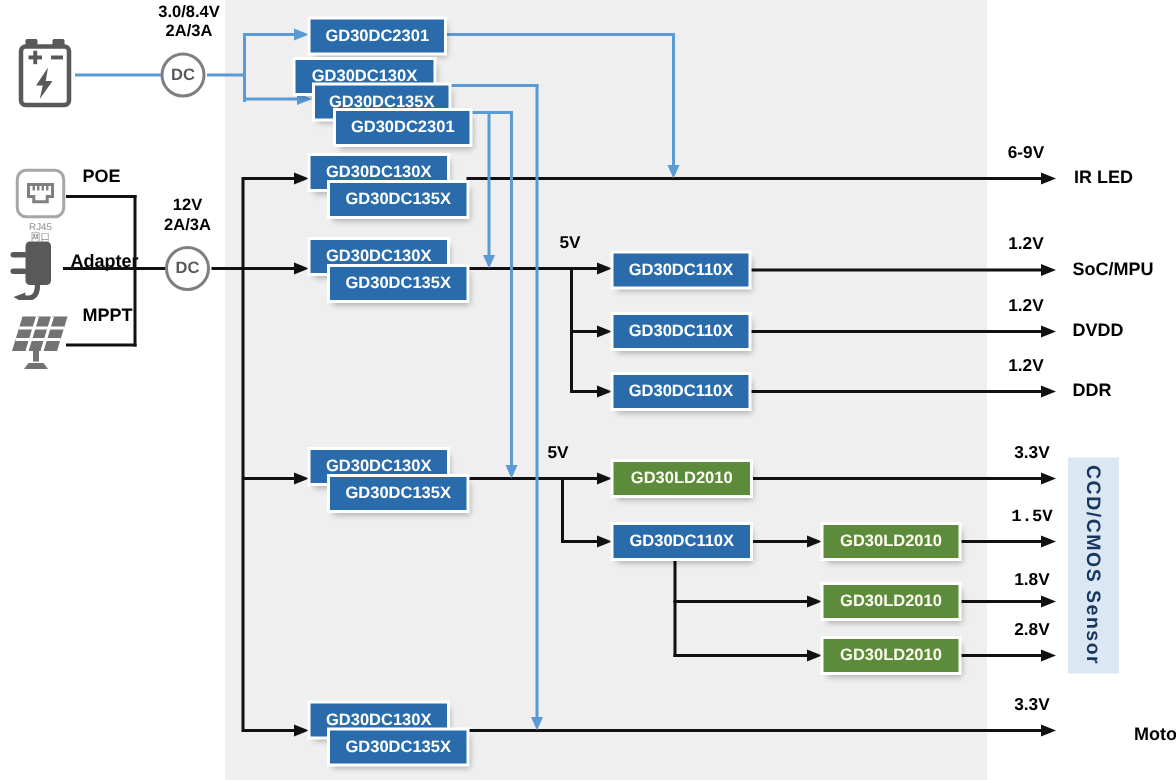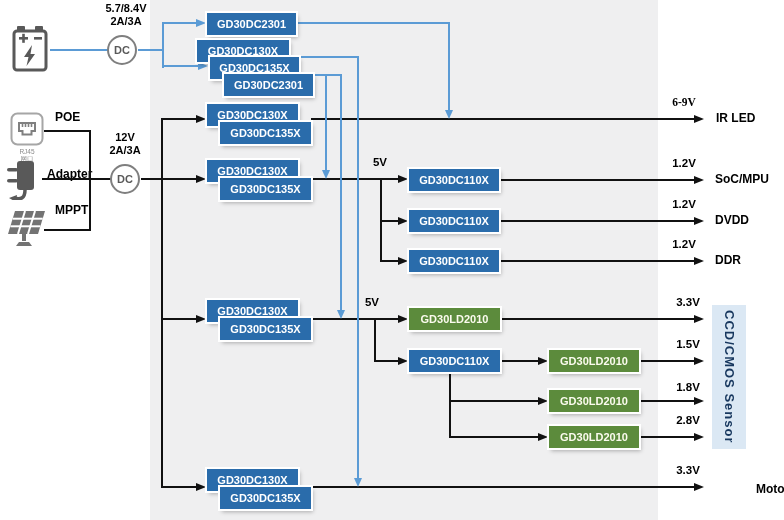"5.7/8.4V" div { text: 5.7/8.4V -> 3.0/8.4V }
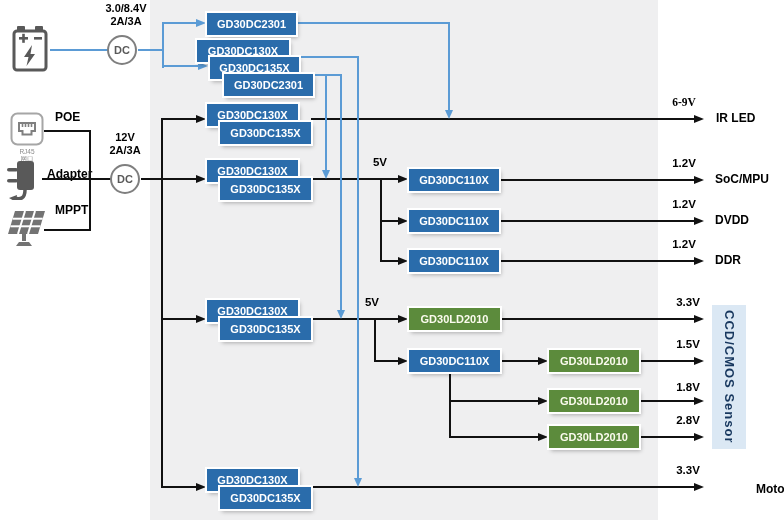"6-9V" div.volt { font-family: Liberation Serif, serif -> none }
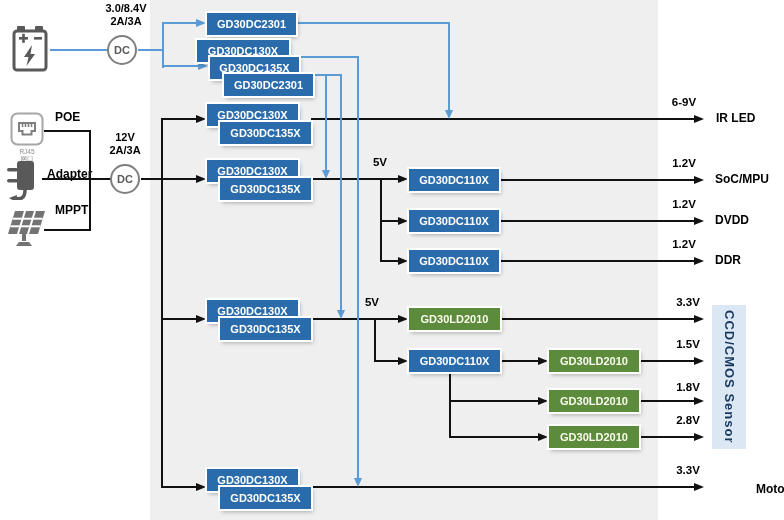"1.5V" div.volt { font-family: none -> Liberation Mono, monospace }
